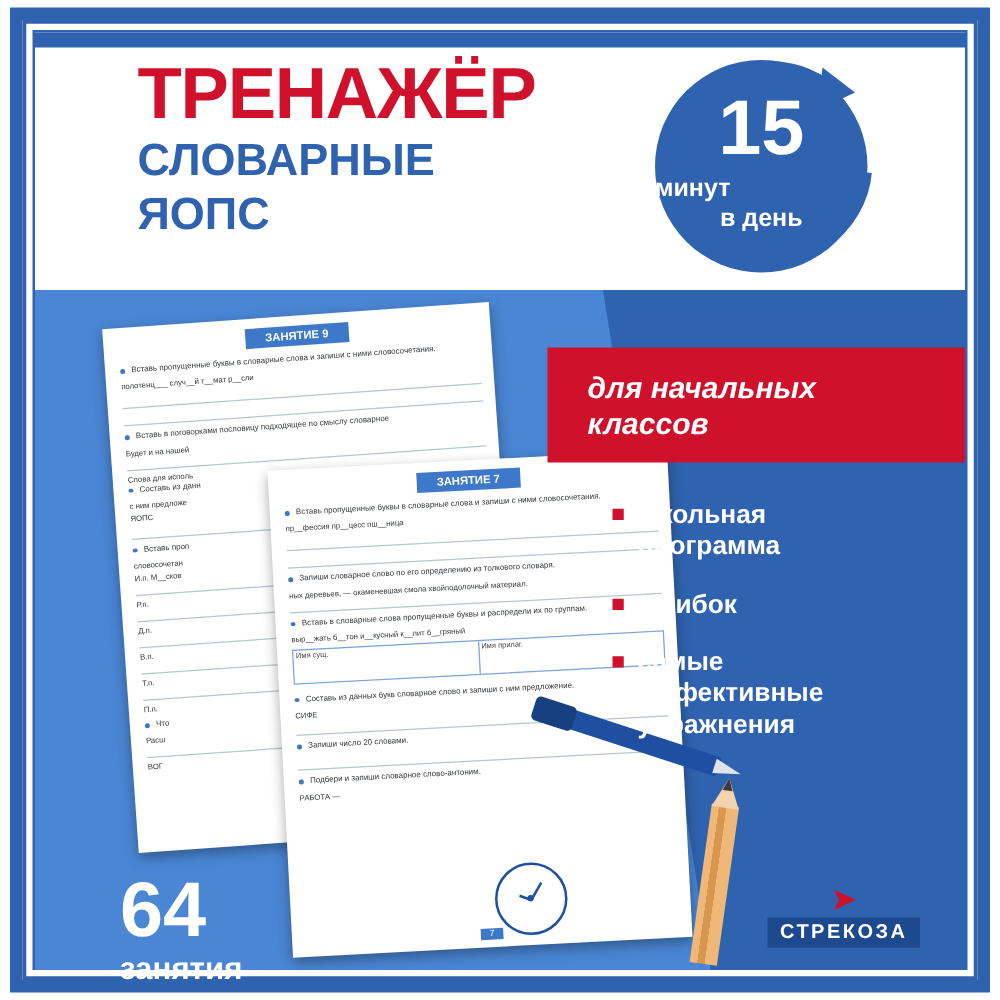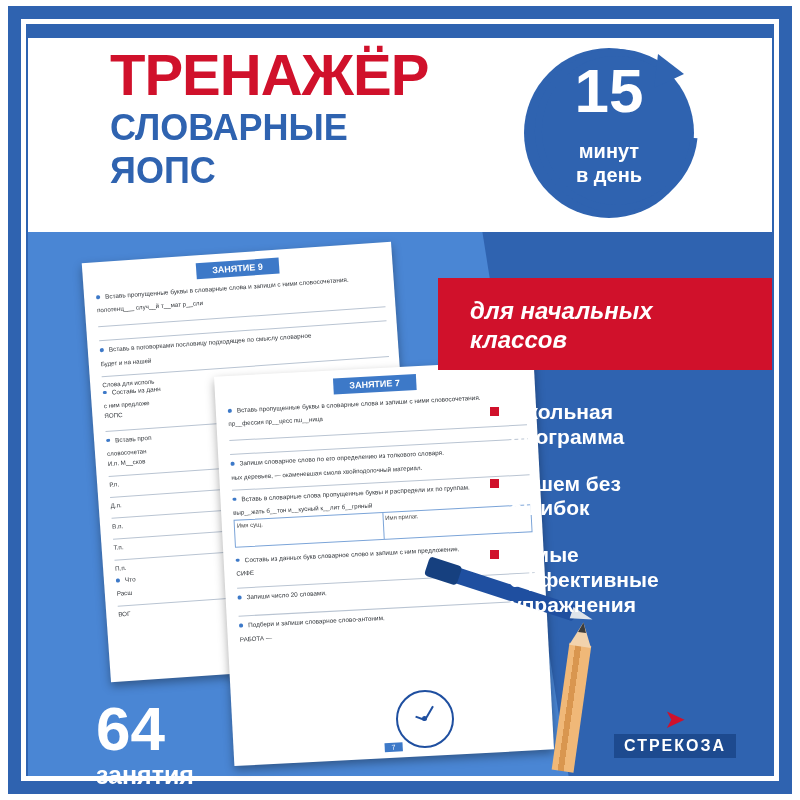"15" .circle-badge .num { top: 12px -> 24px }
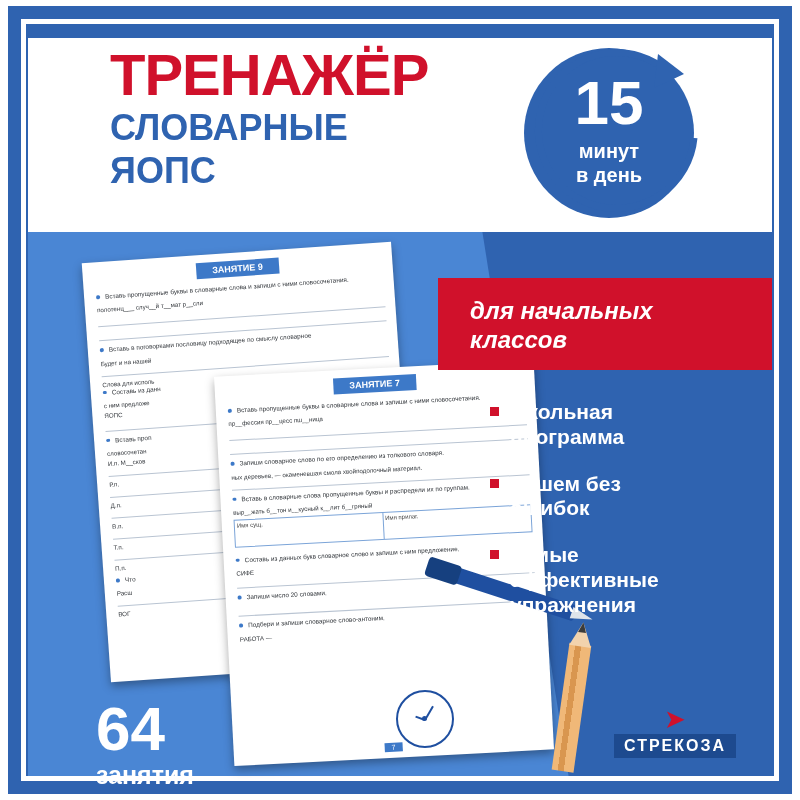"минут" .circle-badge .t1 { text-align: center -> none }
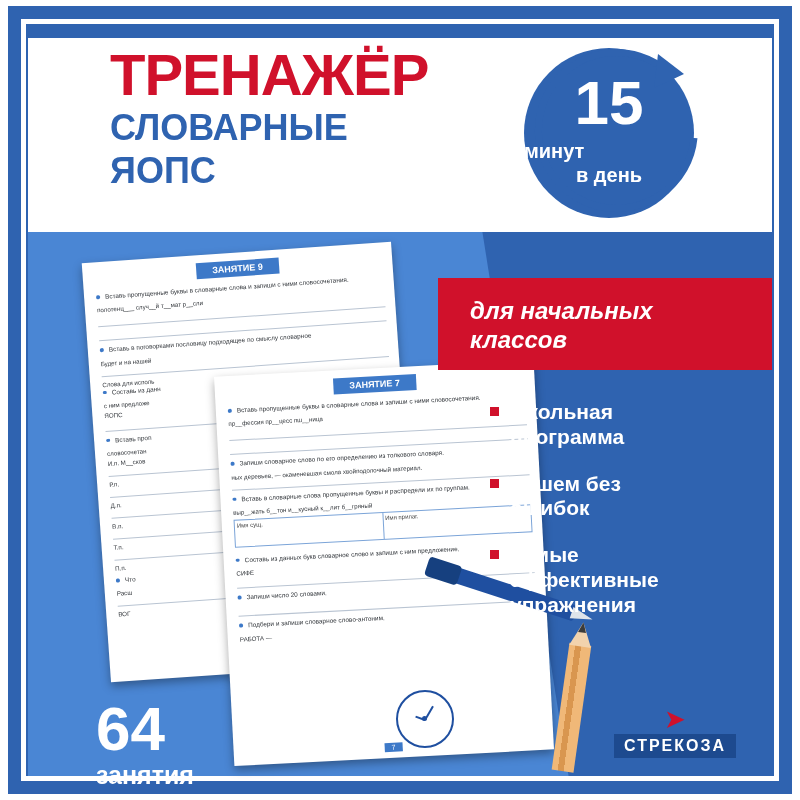"пишем без" div { html: <div>пишем без</div> -> none }
